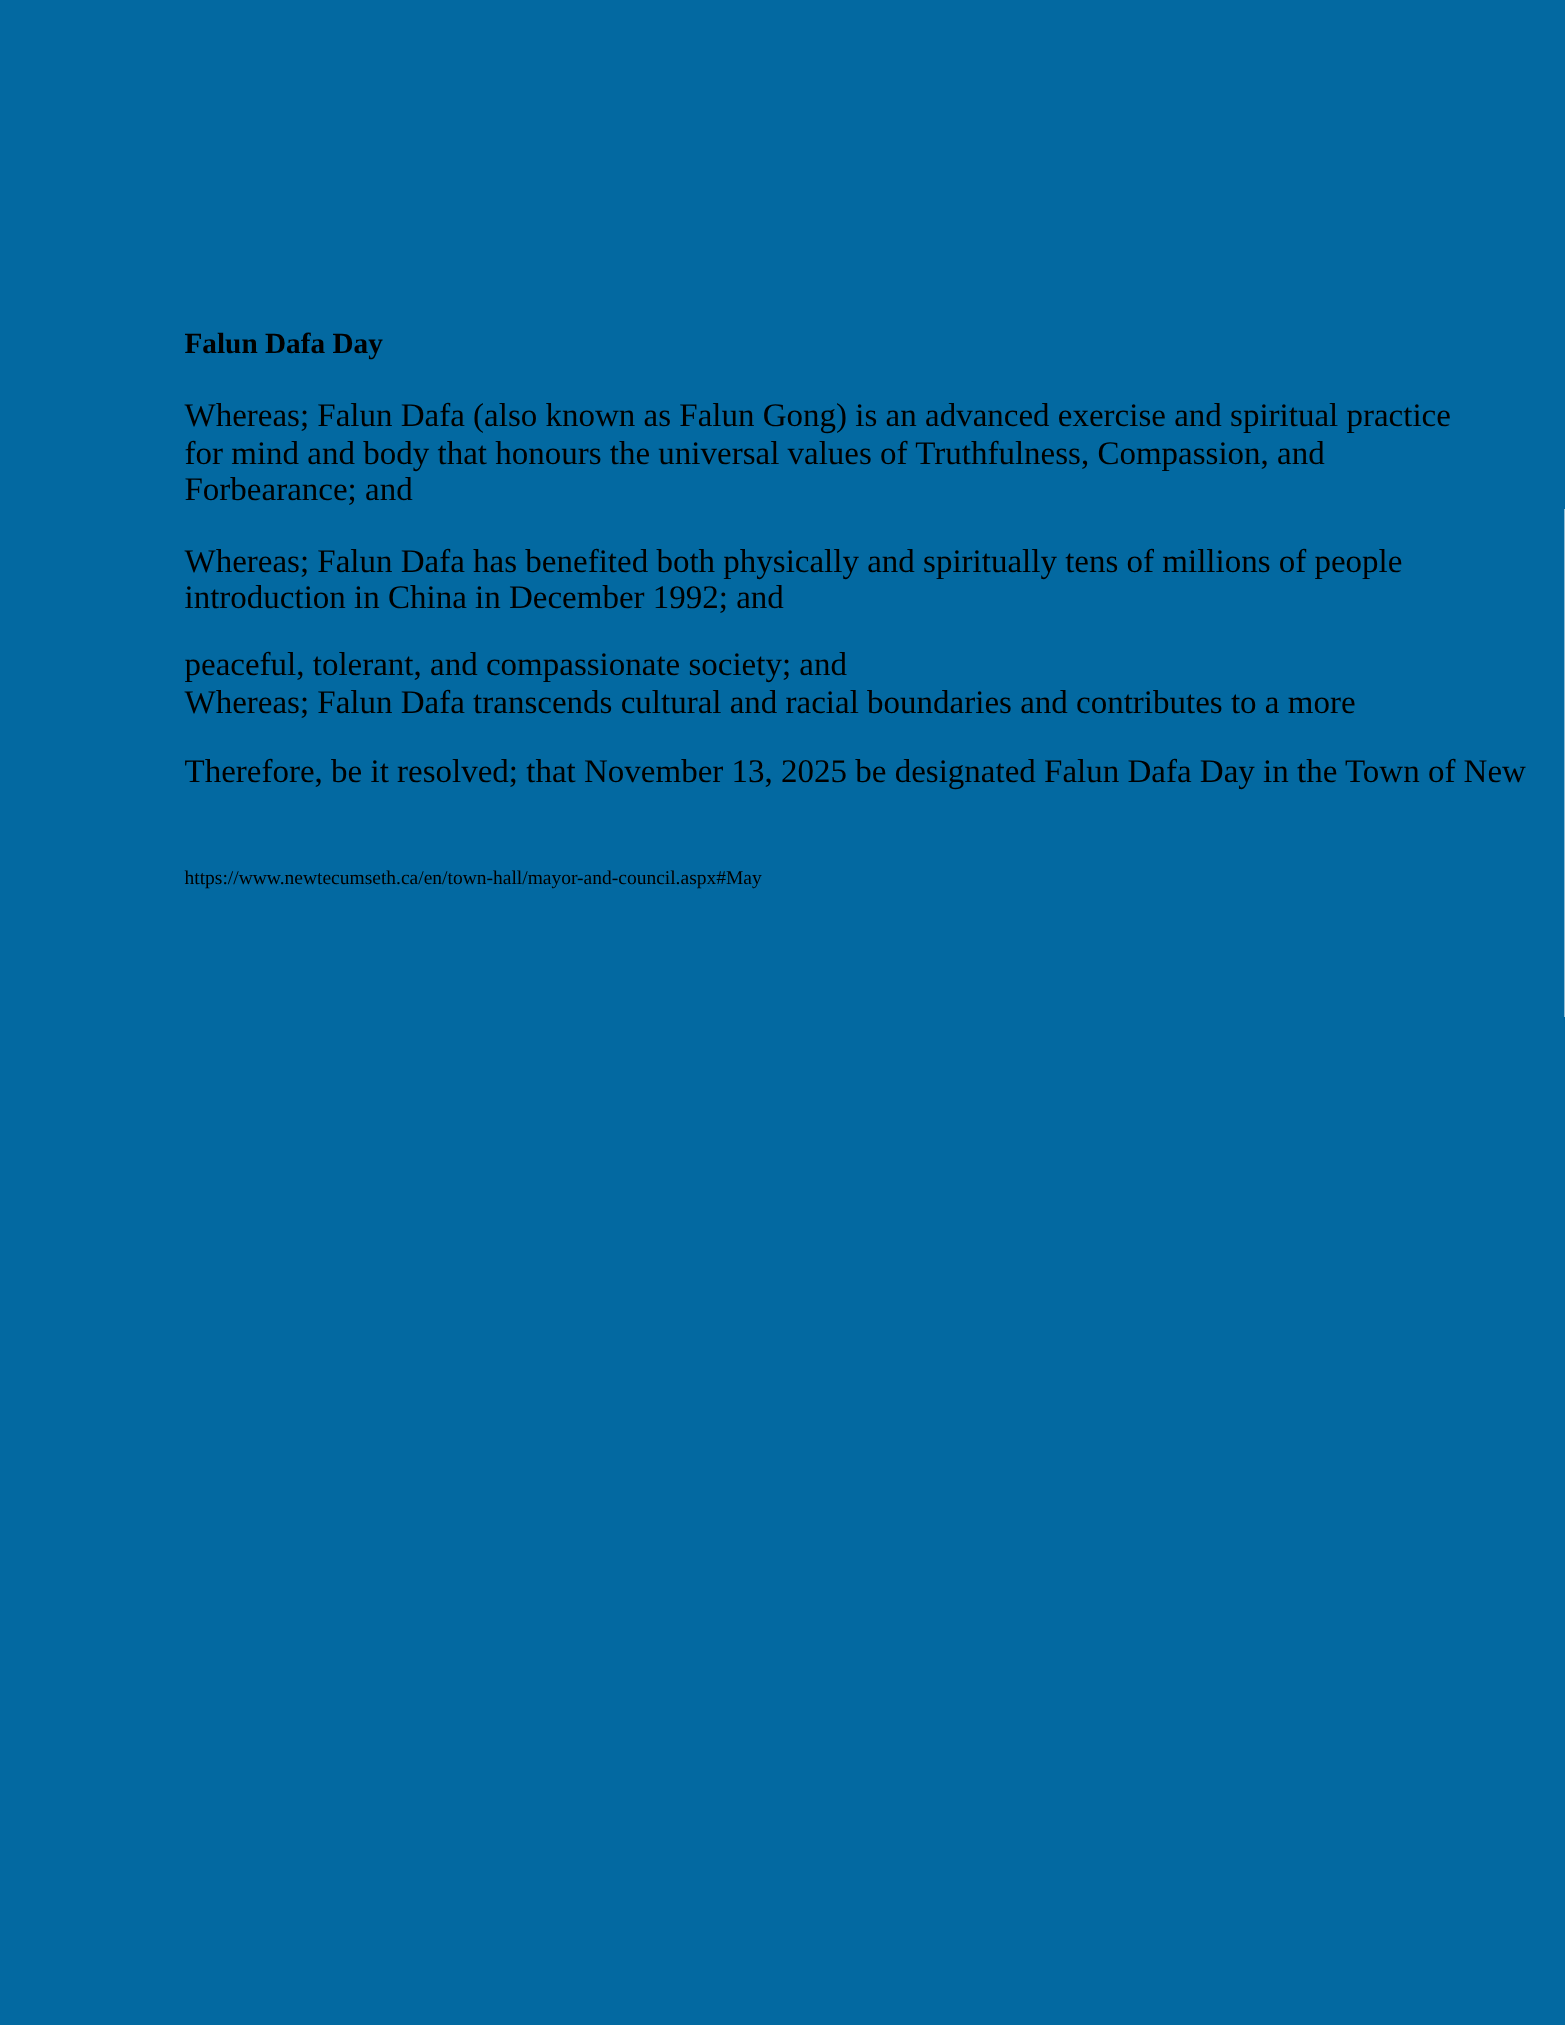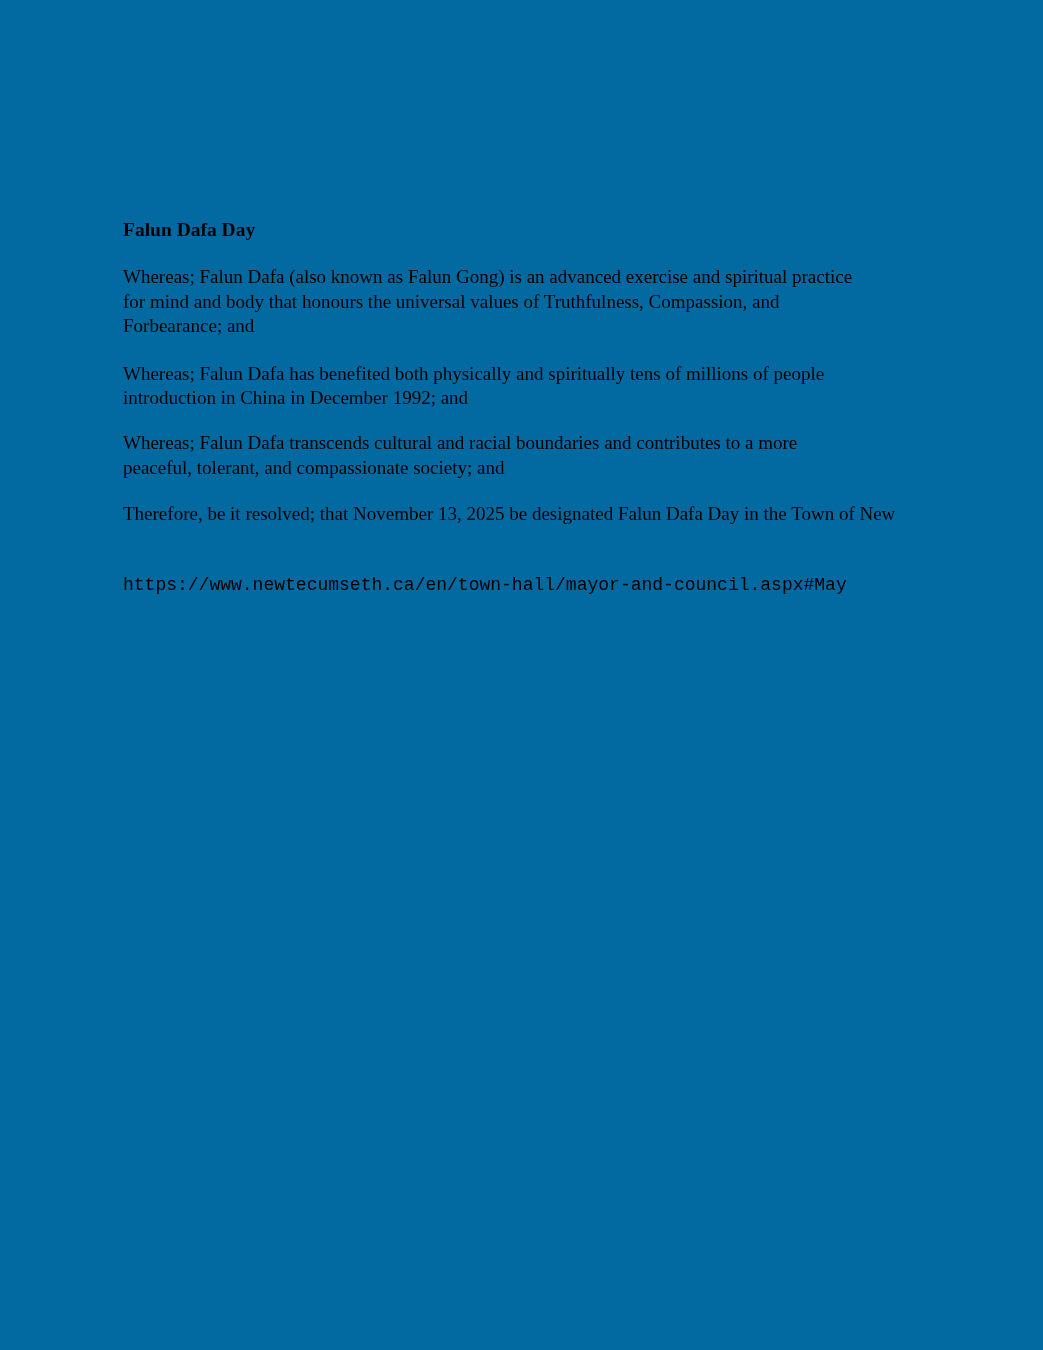"Whereas; Falun Dafa (also known" .para .line { font-size: 19px -> 22px }
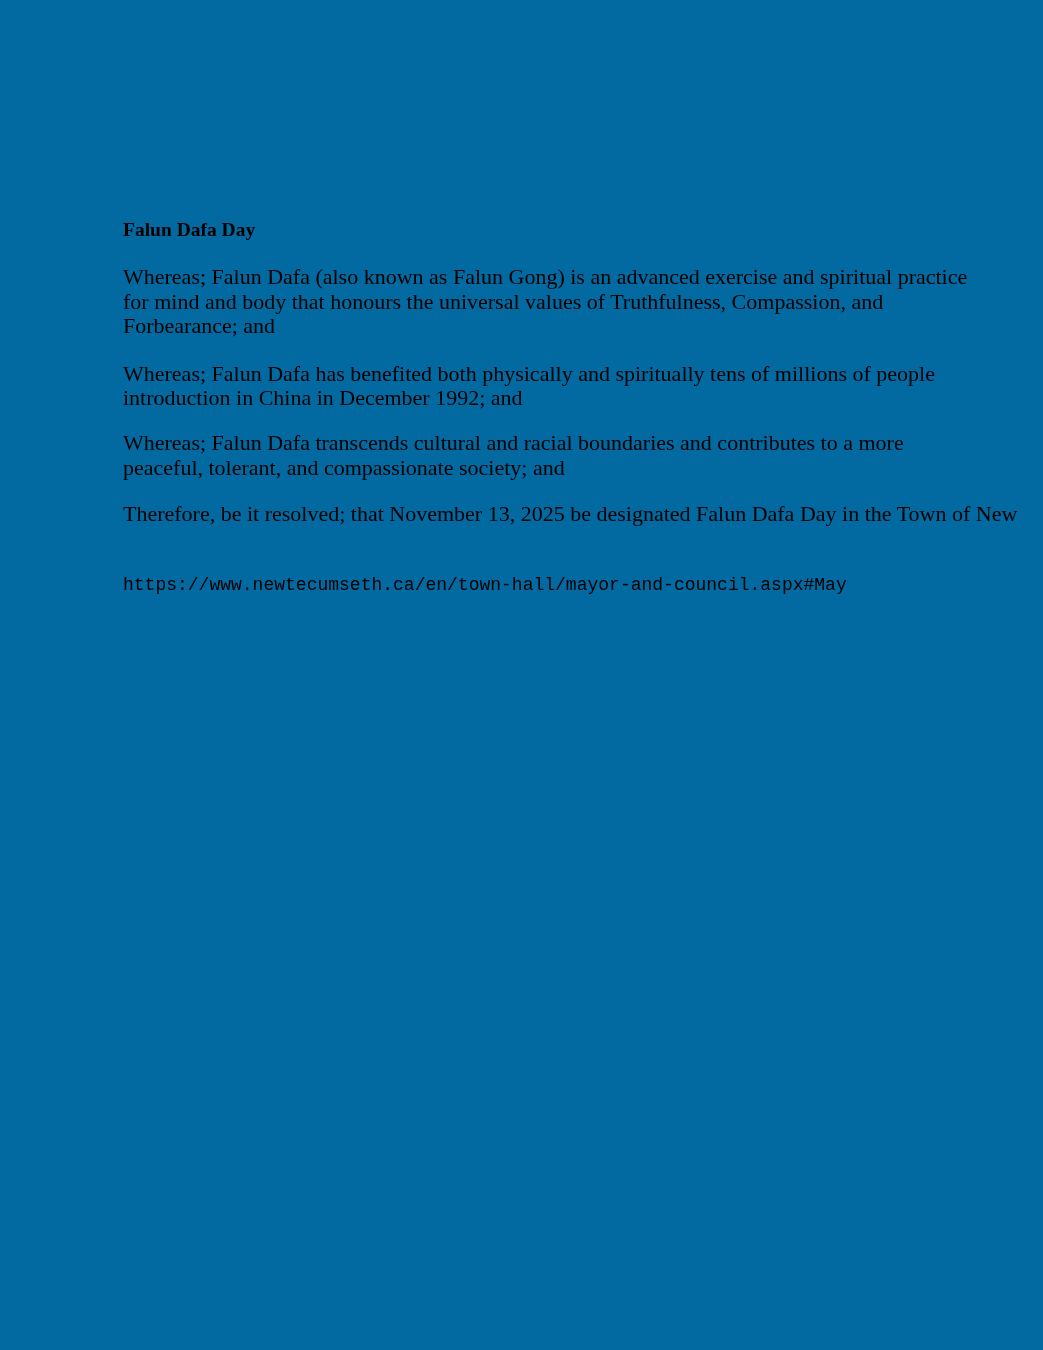"Whereas; Falun Dafa transcends cultural" div.line { order: before "peaceful, tolerant, and compassionate" -> after "peaceful, tolerant, and compassionate" }
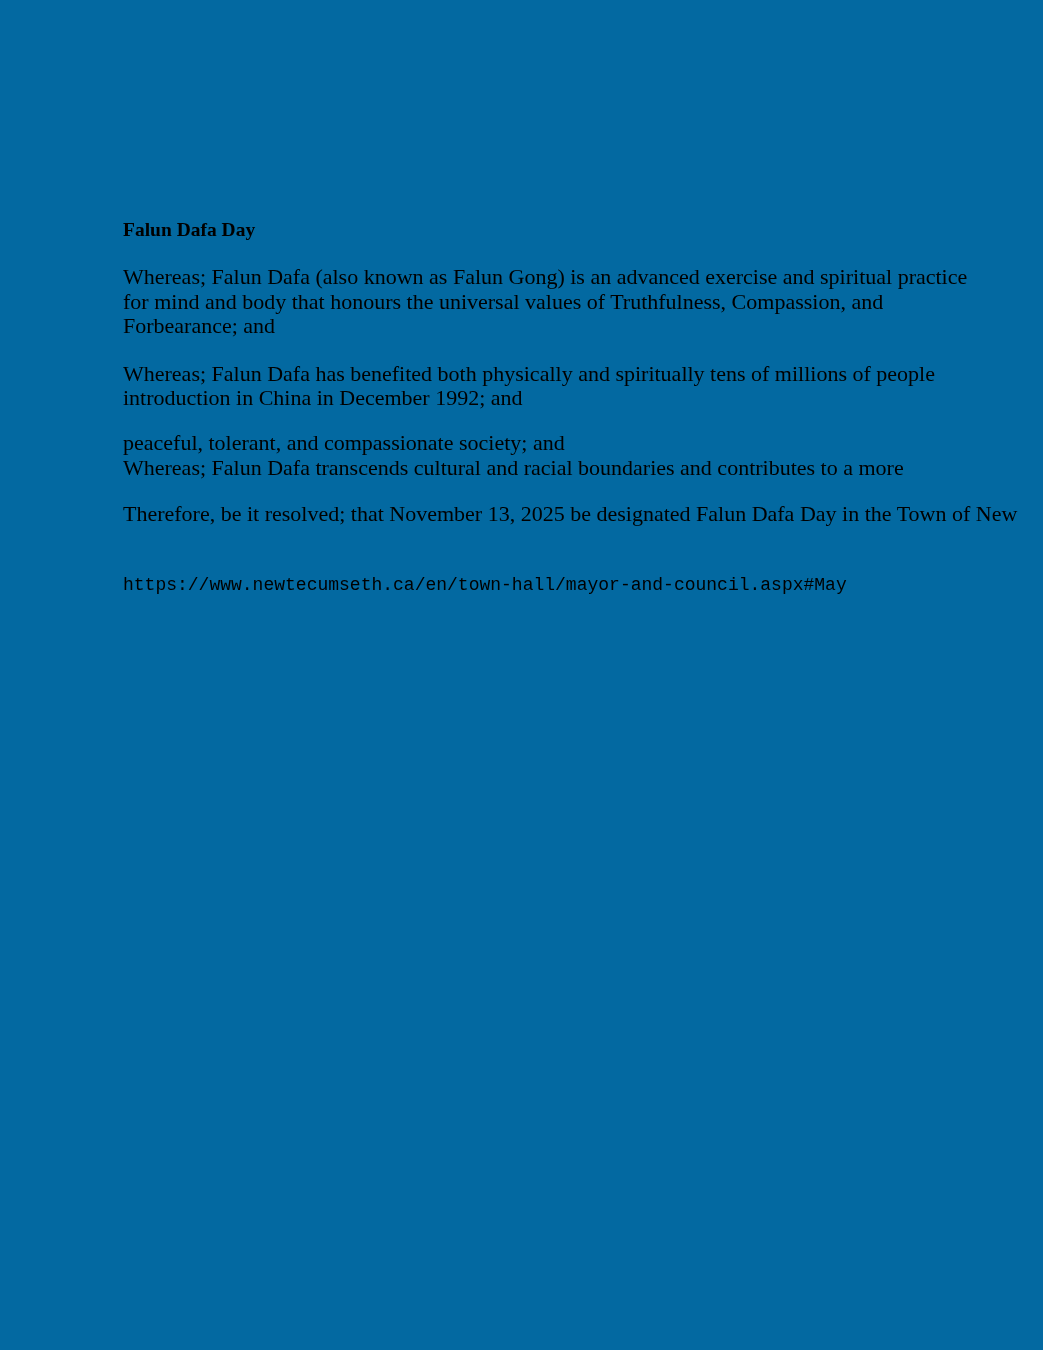"https://www.newtecumseth.ca/en/town-hall" .source-url { font-family: Liberation Mono, monospace -> Liberation Serif, serif; font-size: 18px -> 13px }
